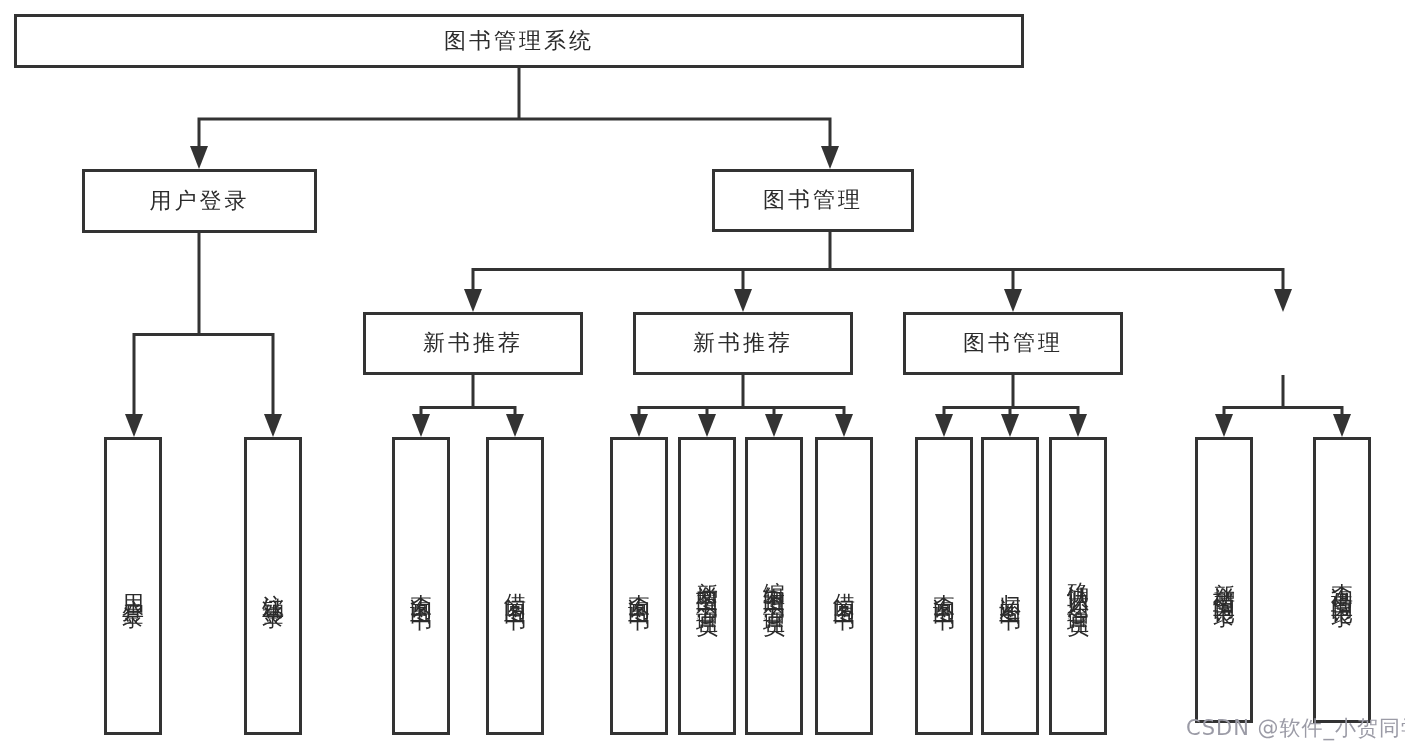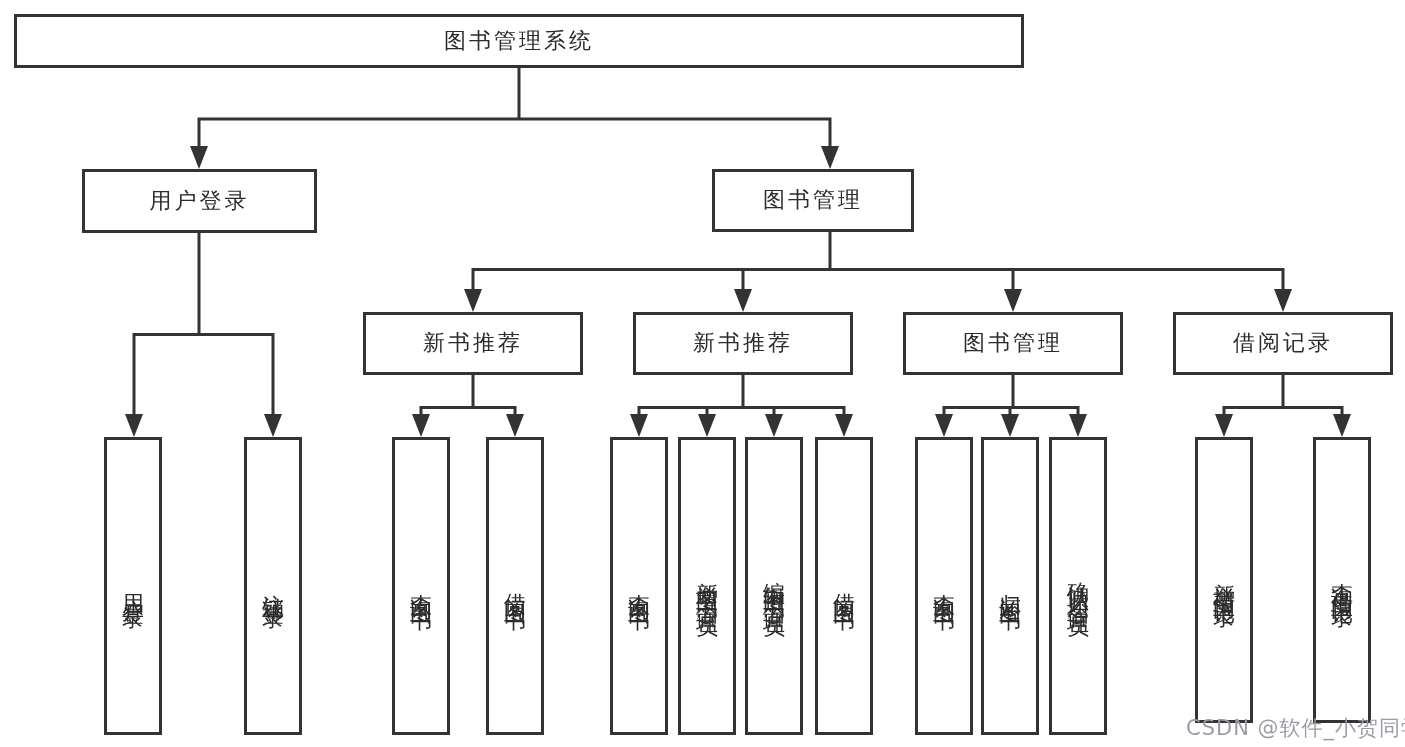"借阅记录" div.node { html: <div> <span>借阅记录</span> </div> -> none }
